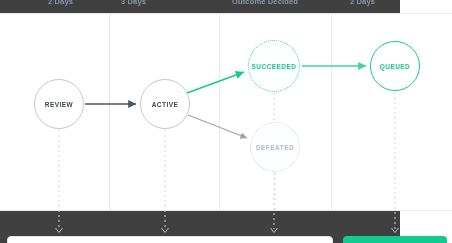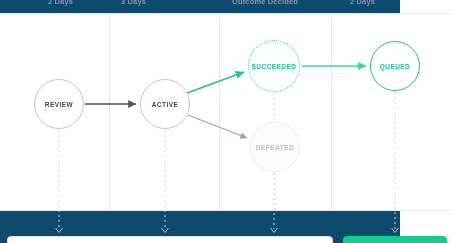"2 Days" #canvas { background: #0c4a6e -> #404040 }
